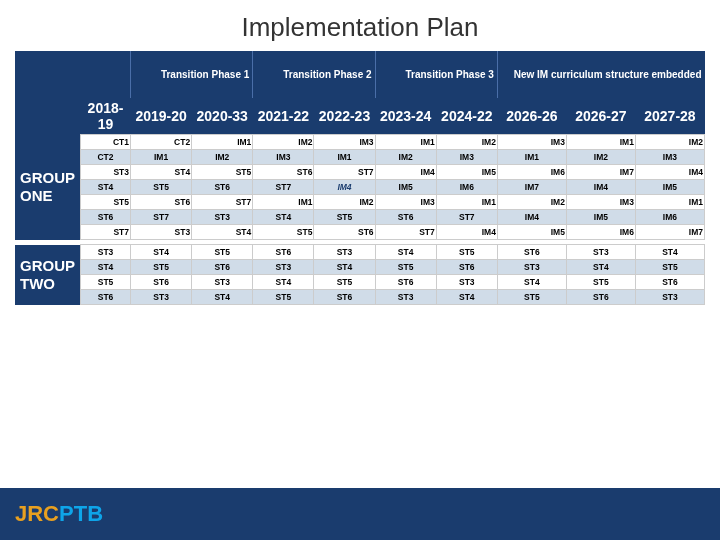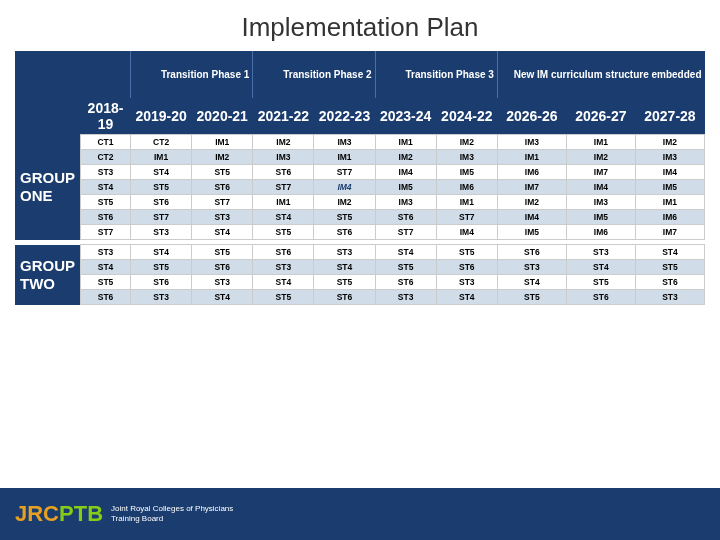"2020-21" th { text: 2020-21 -> 2020-33 }
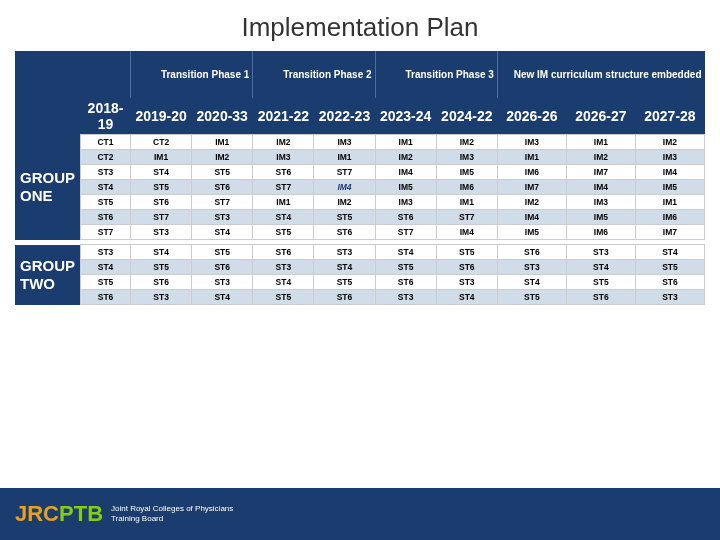"CT1" tr.group-one-odd td.cell { text-align: none -> right }
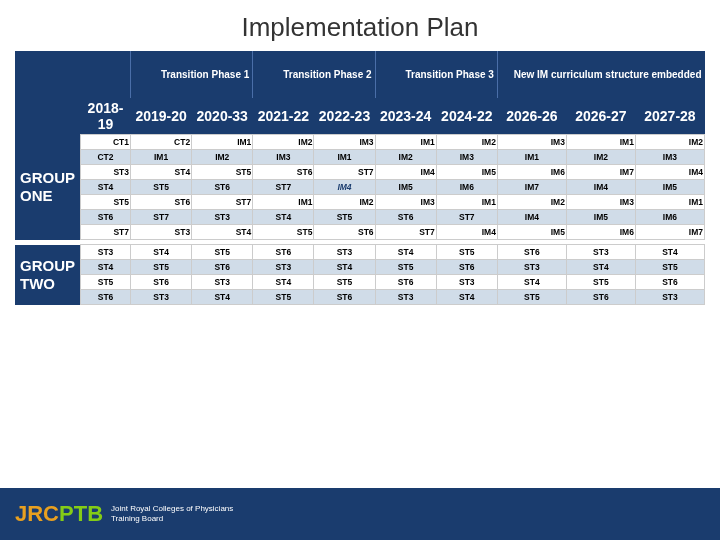"PTB" .logo-text-main span.ptb { color: #84cc16 -> #0ea5e9 }
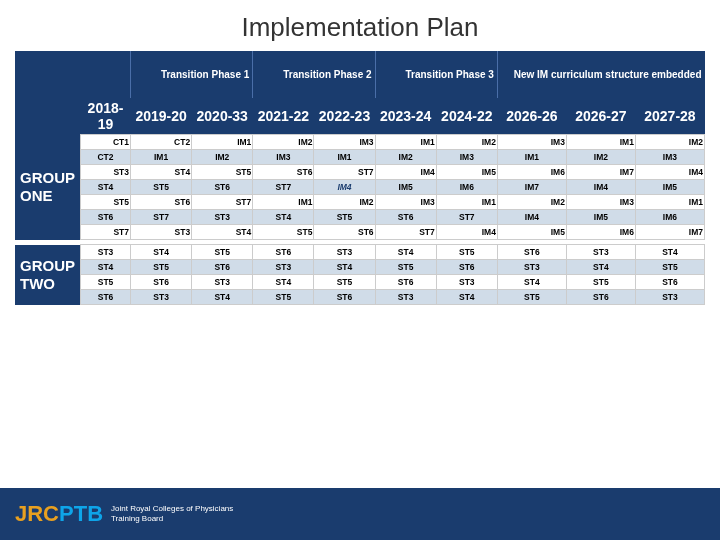"Joint Royal Colleges of Physicians" div.logo-sub { html: <div>Joint Royal Colleges of Physicians Training Board</div> -> none }
